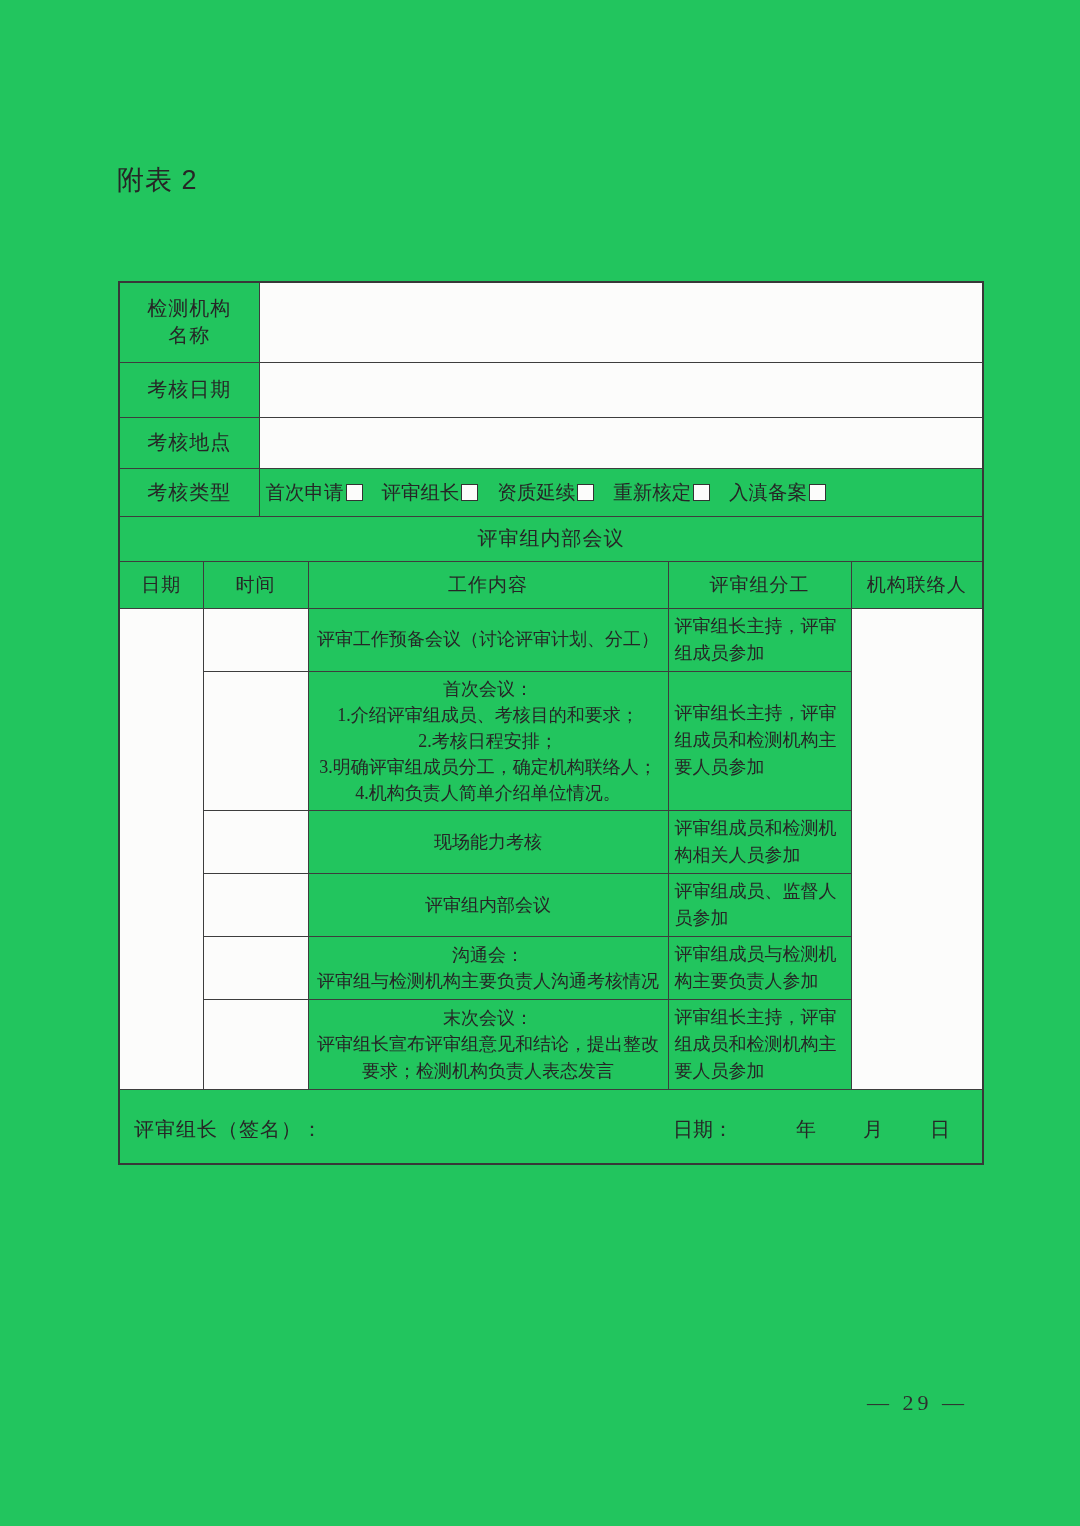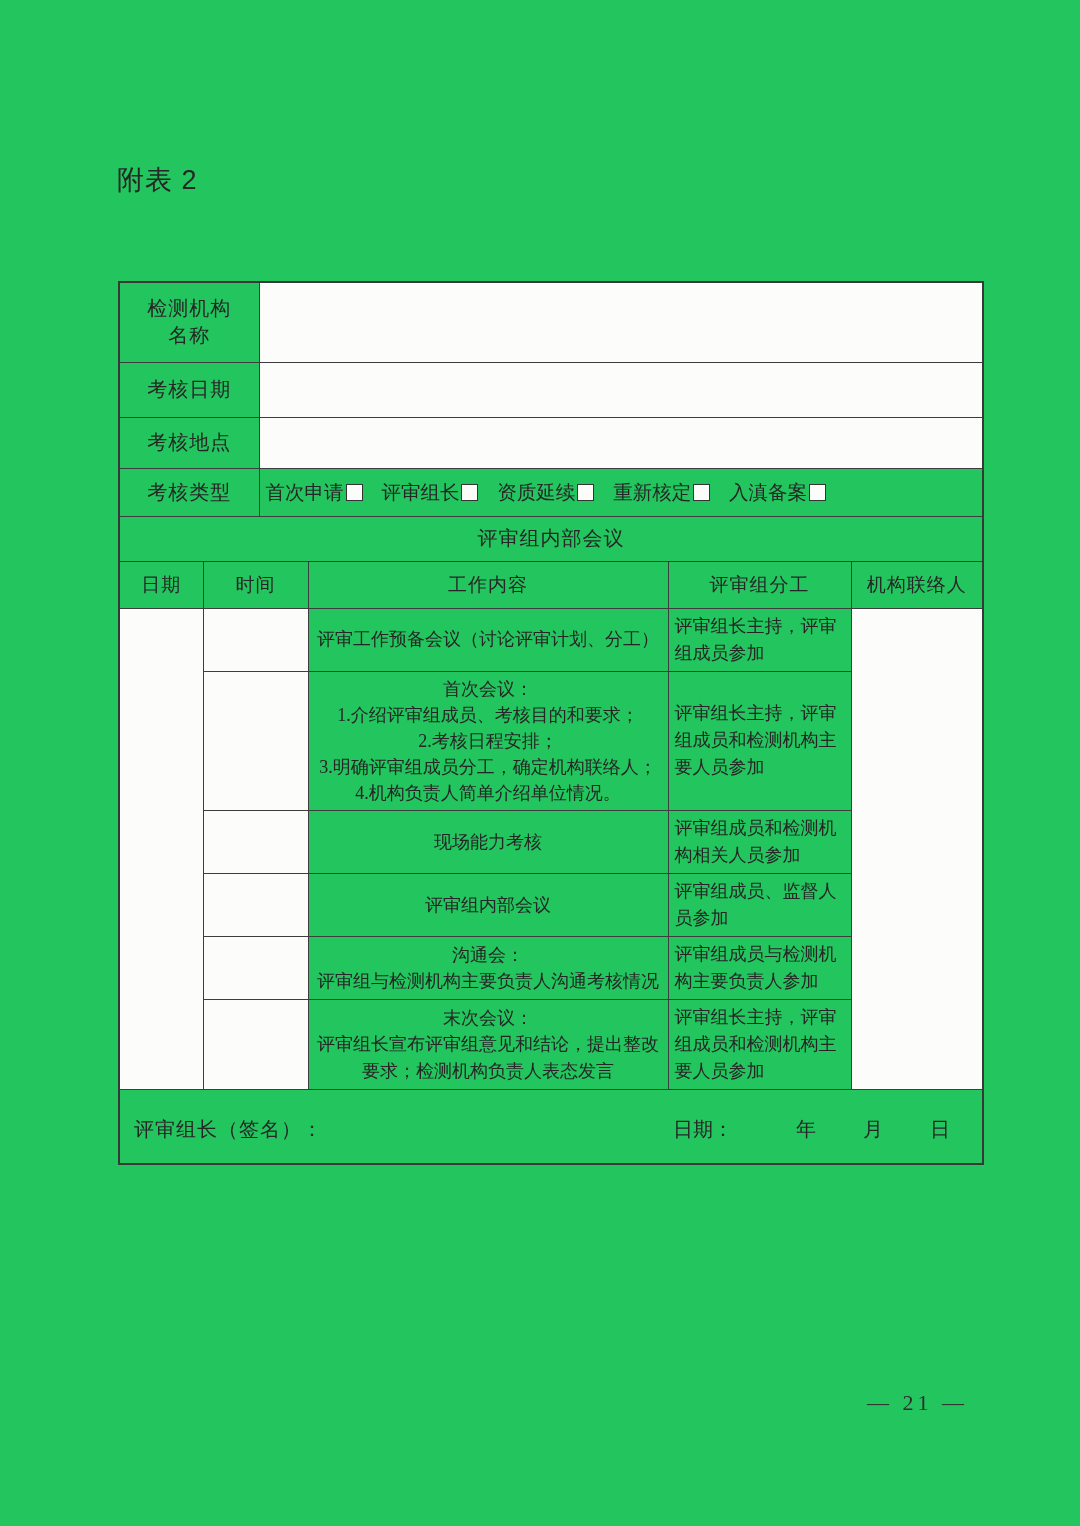"— 21 —" div.page-number { text: 21 -> 29 }
